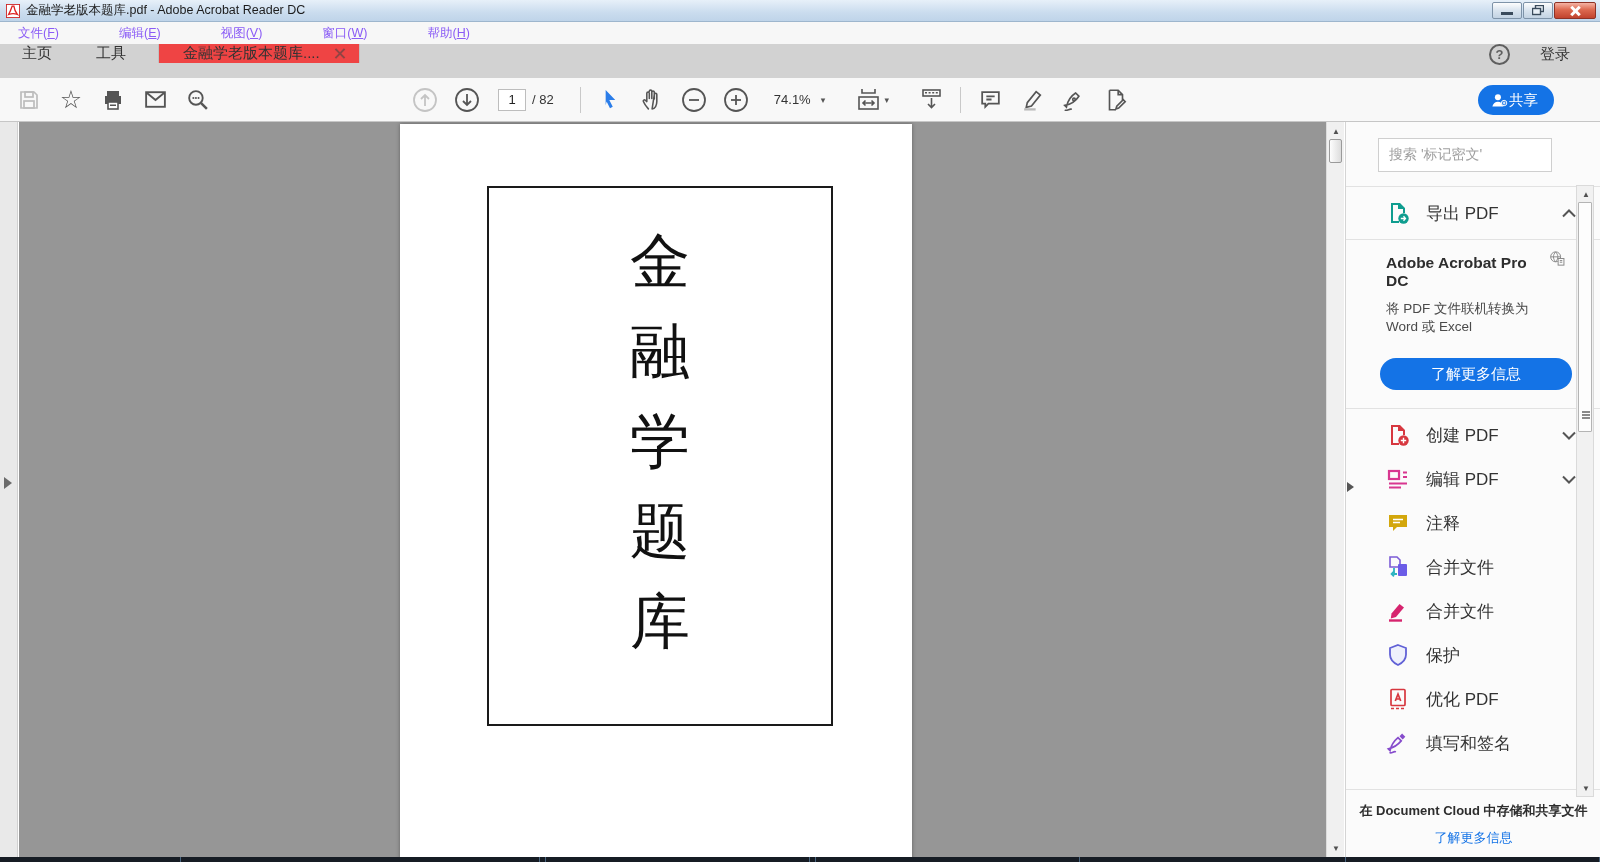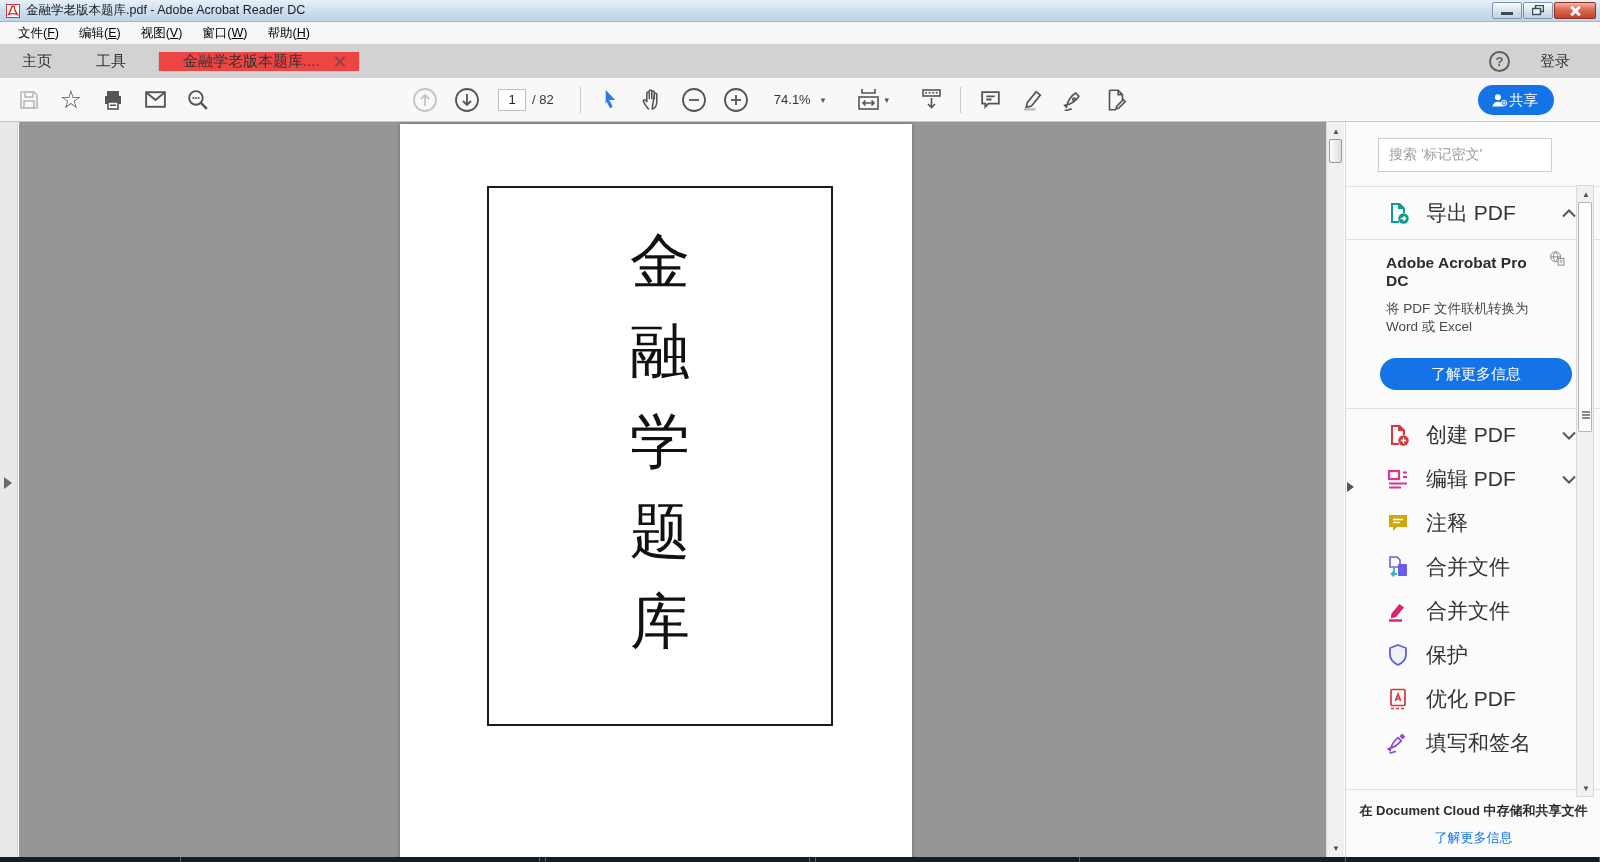"文件(F)" .menubar { color: #000000 -> #8b5cf6; gap: none -> 40px }
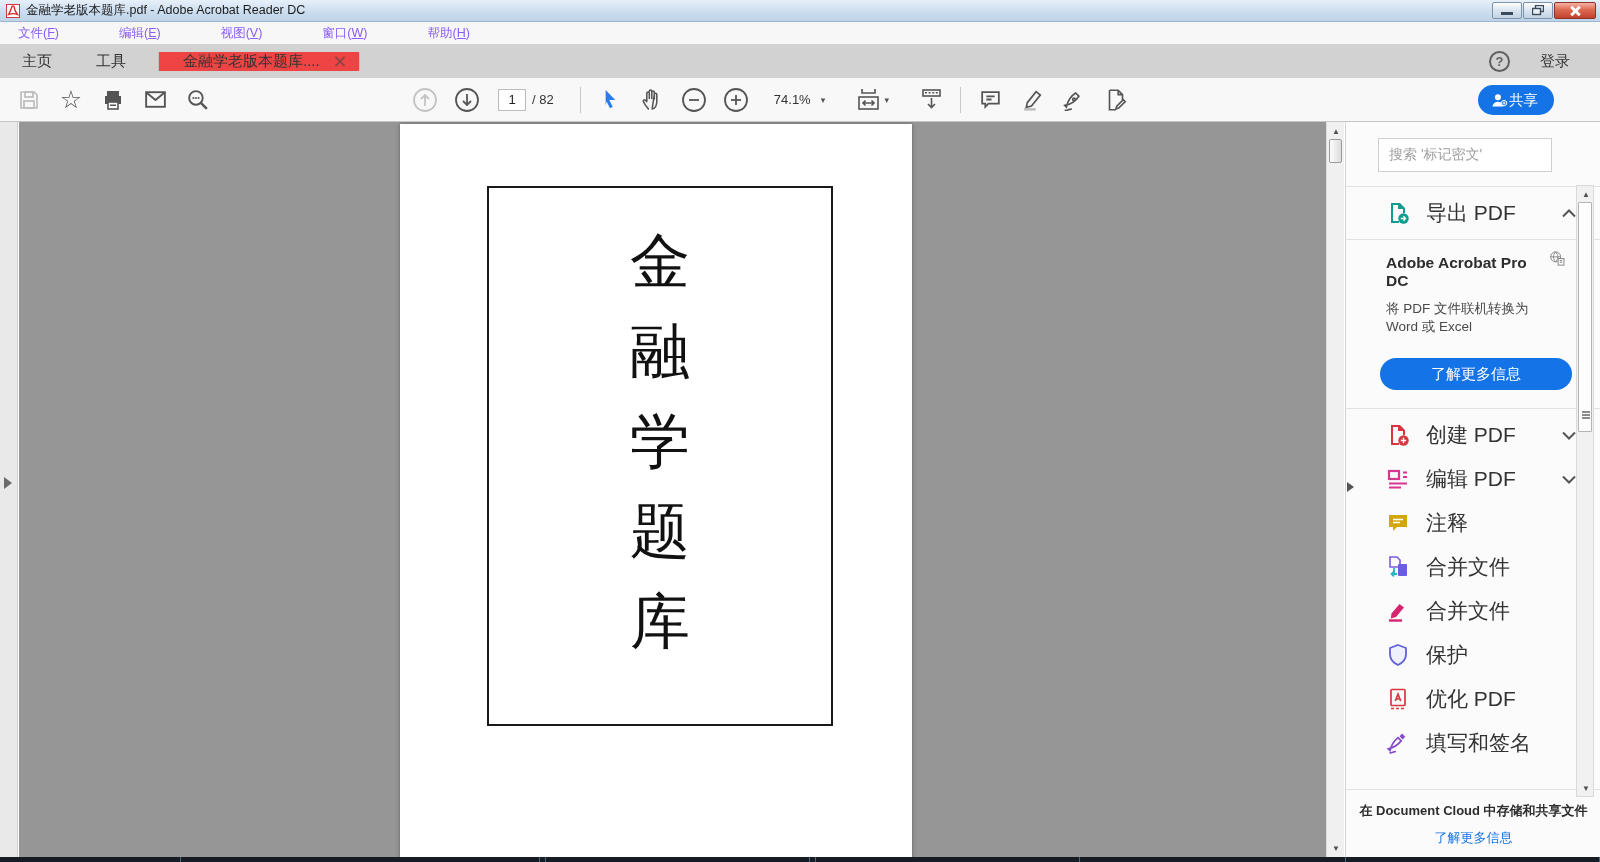"主页" .tabstrip { align-items: center -> flex-start }
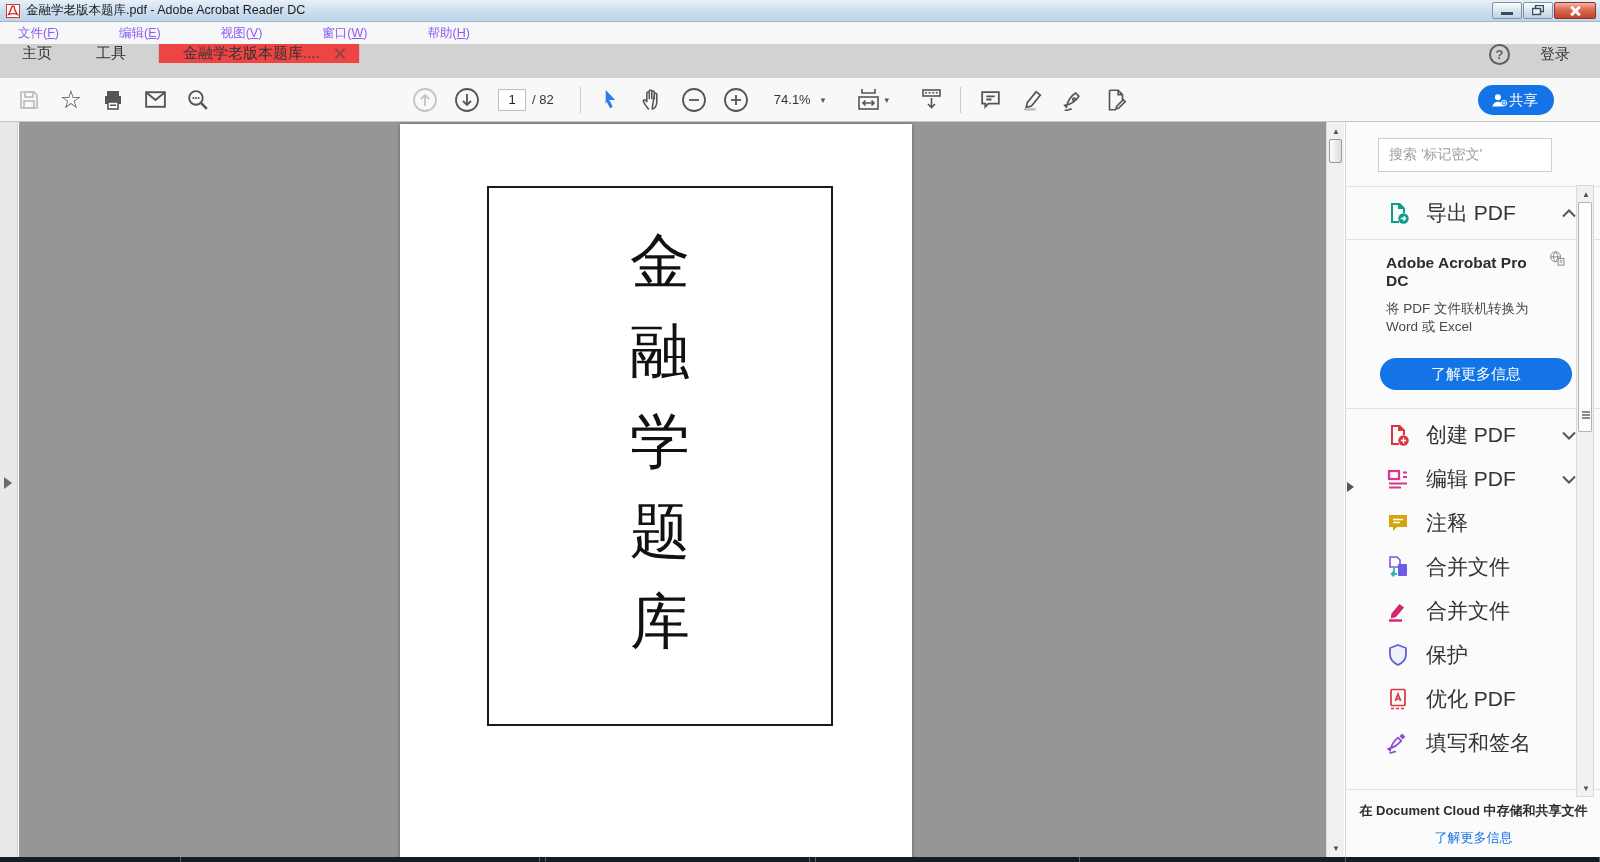"导出 PDF" .toolrow { font-size: 21px -> 17px }
